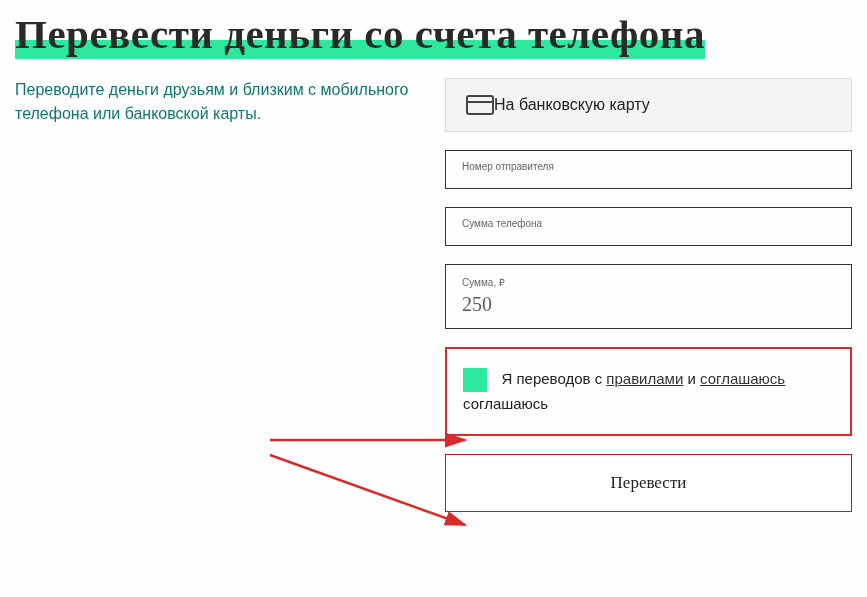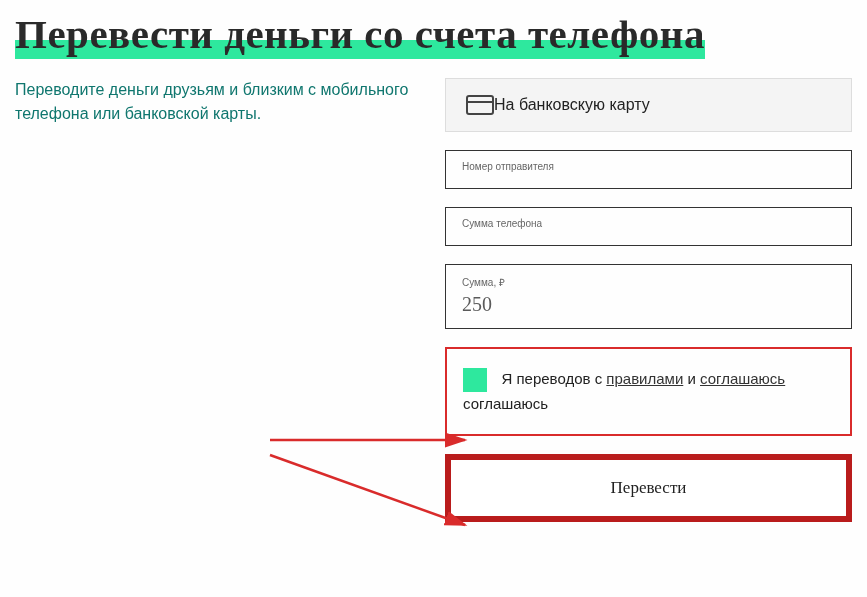"Перевести" .submit-btn { border: 6px solid #b91c1c -> 1px solid #b91c1c }
